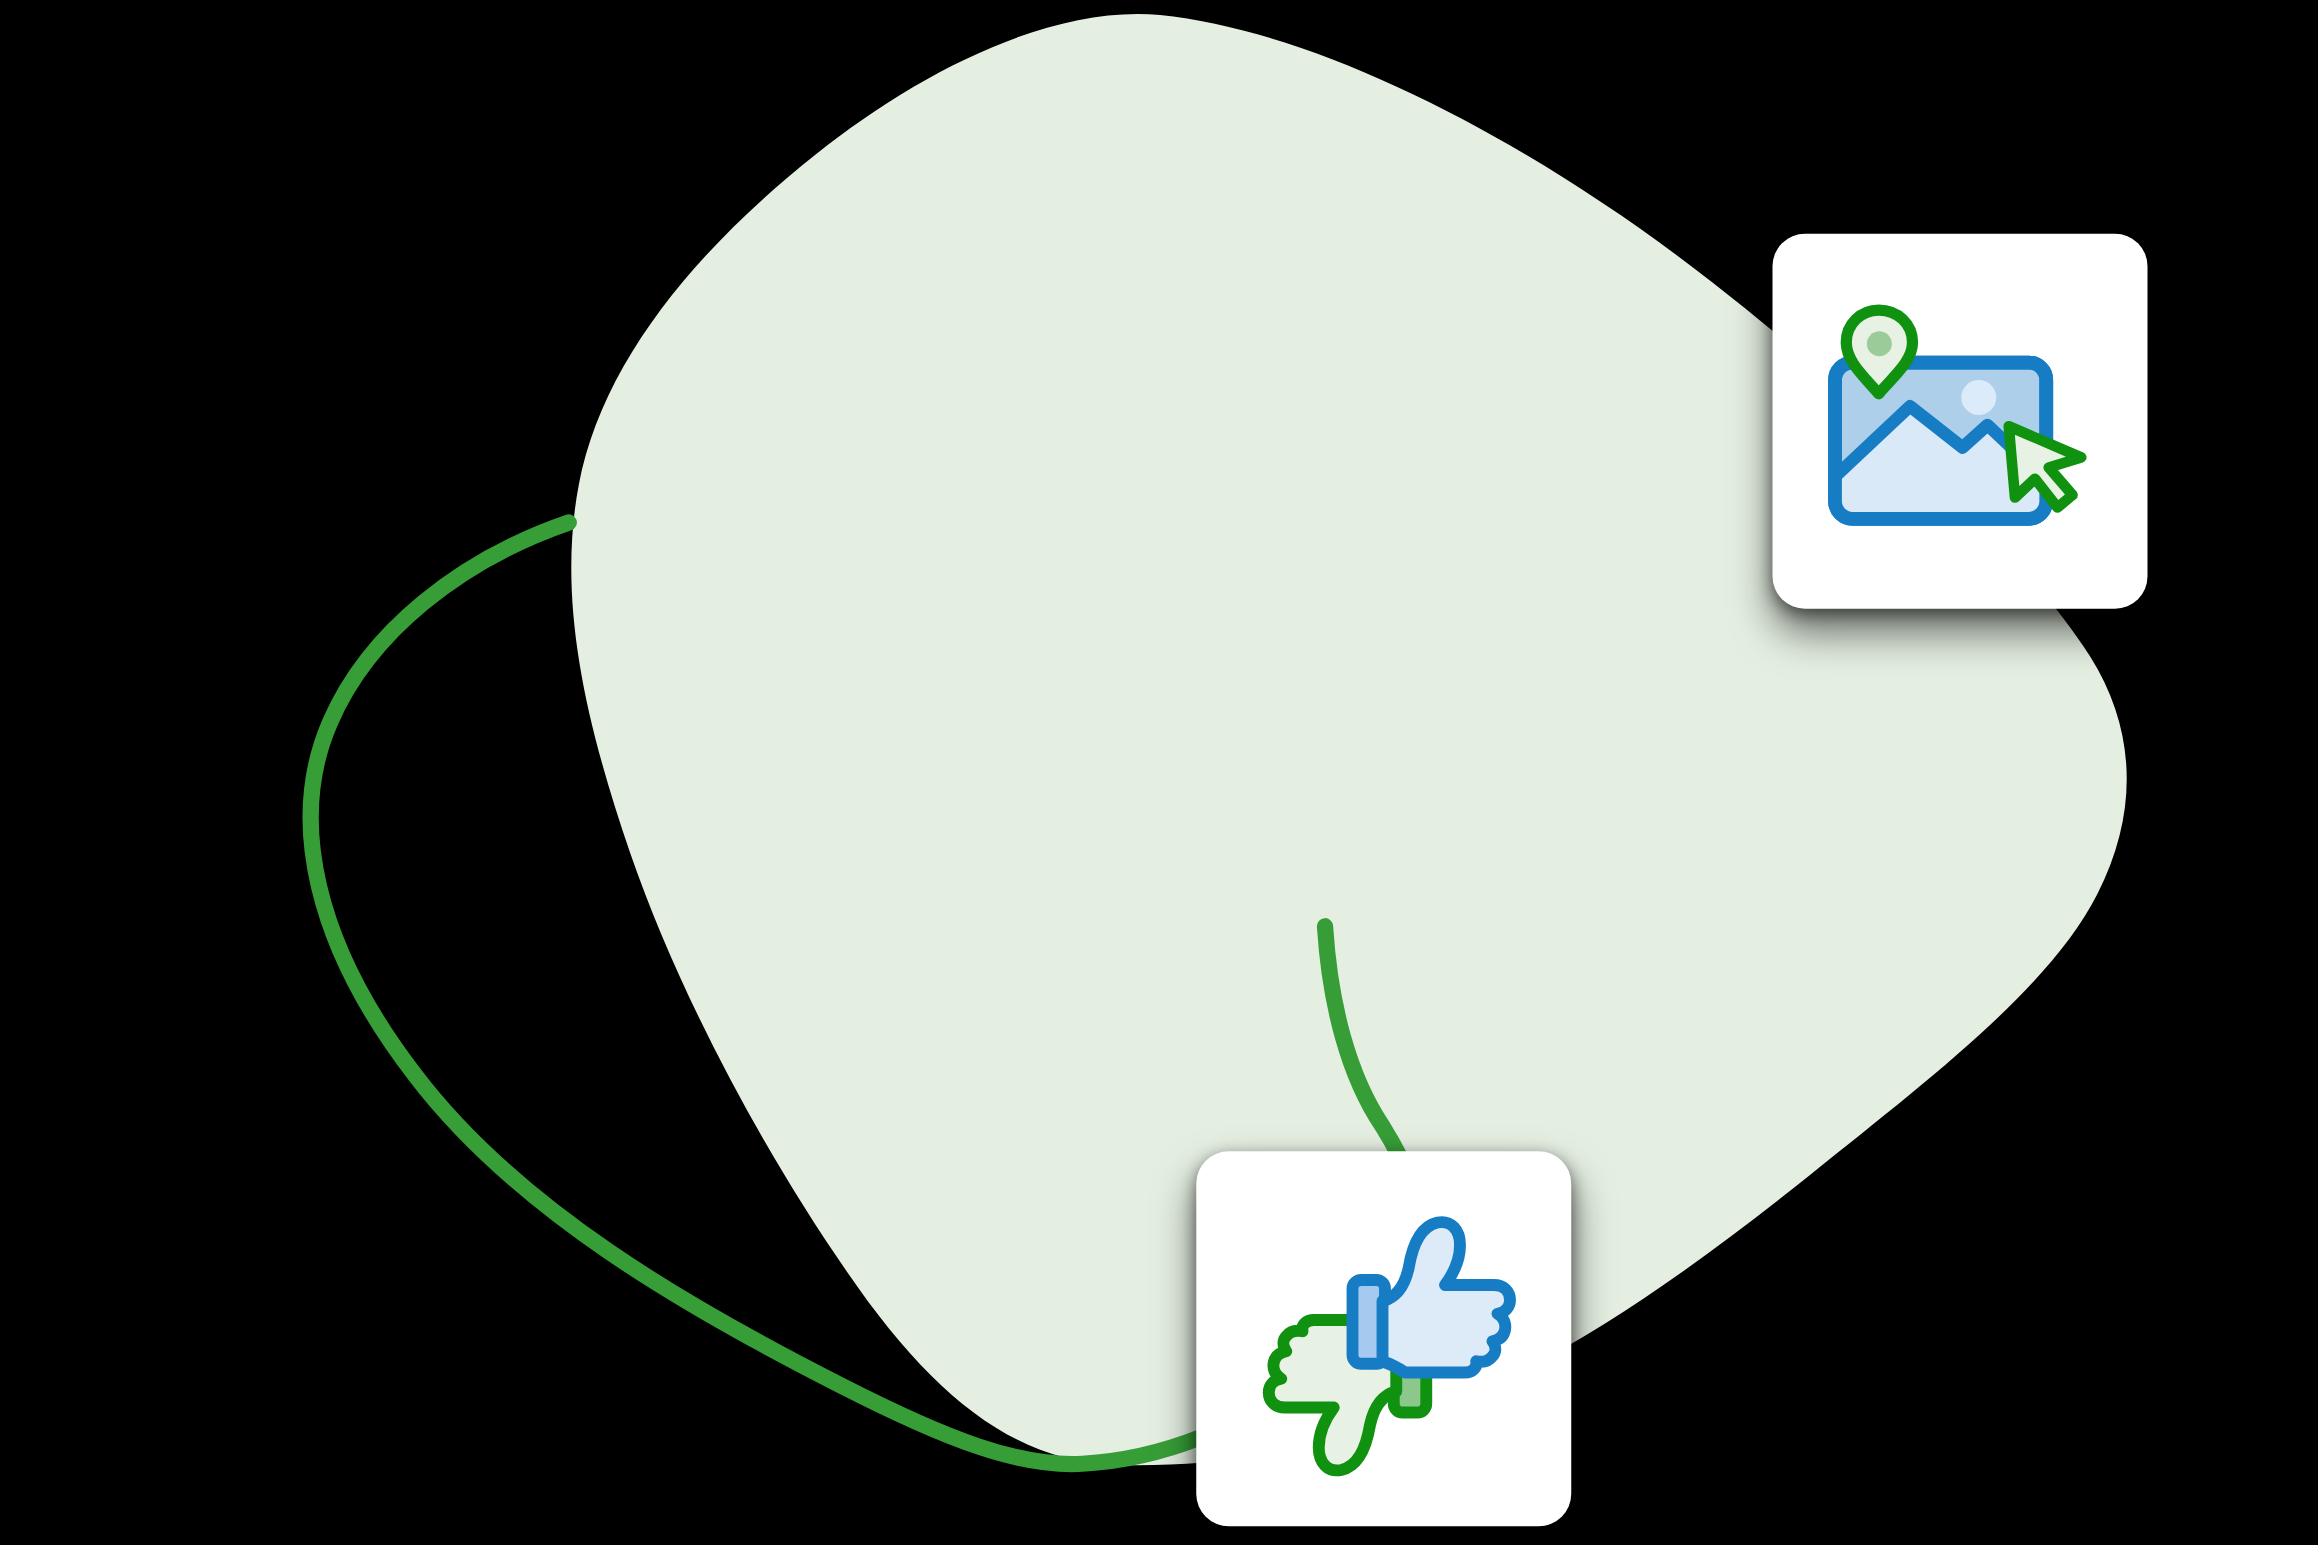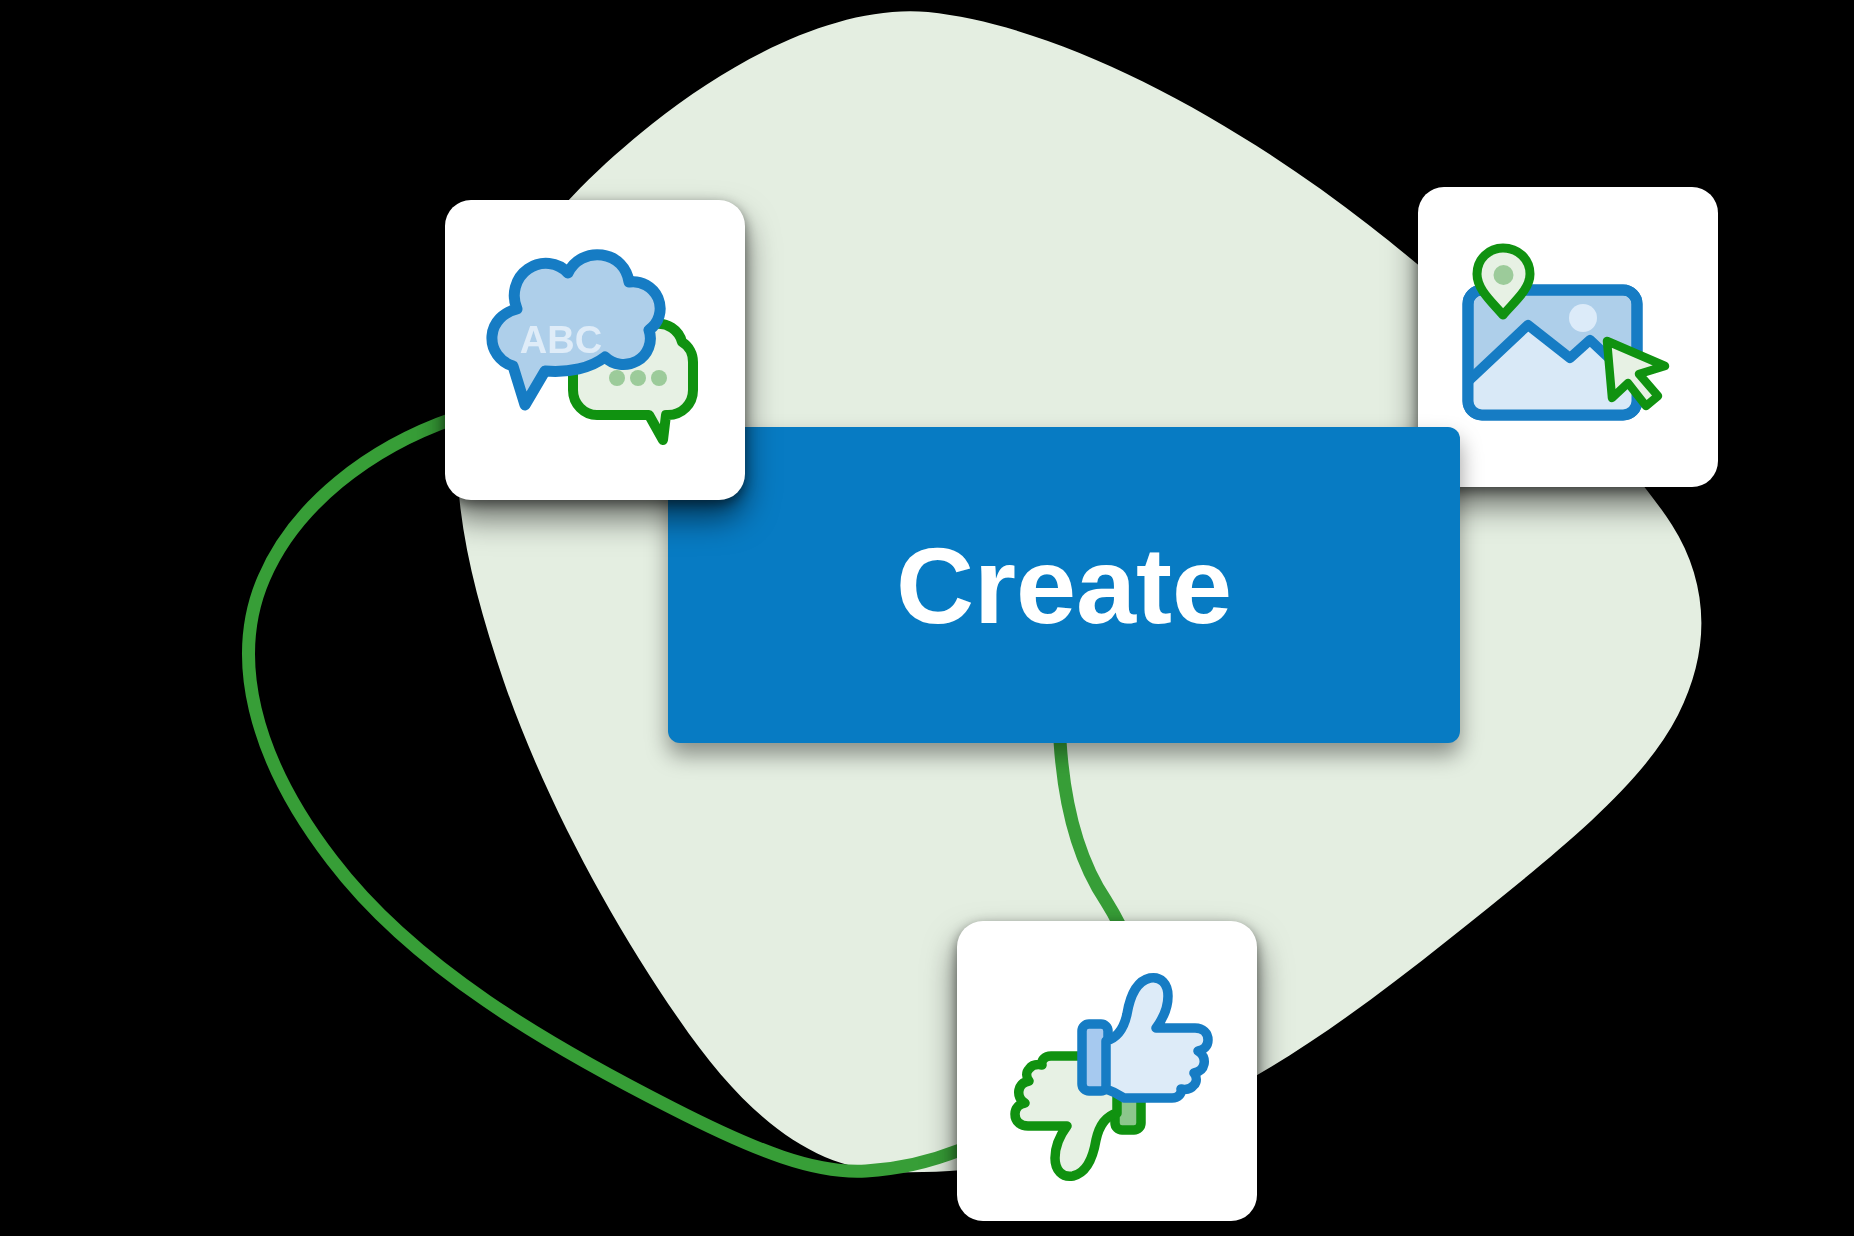"ABC" div.card { html: <div> <svg> <path></path> <path></path> <text>ABC</text> <circle></circle> <circle></circle> <circle></circle> </svg> </div> -> none }
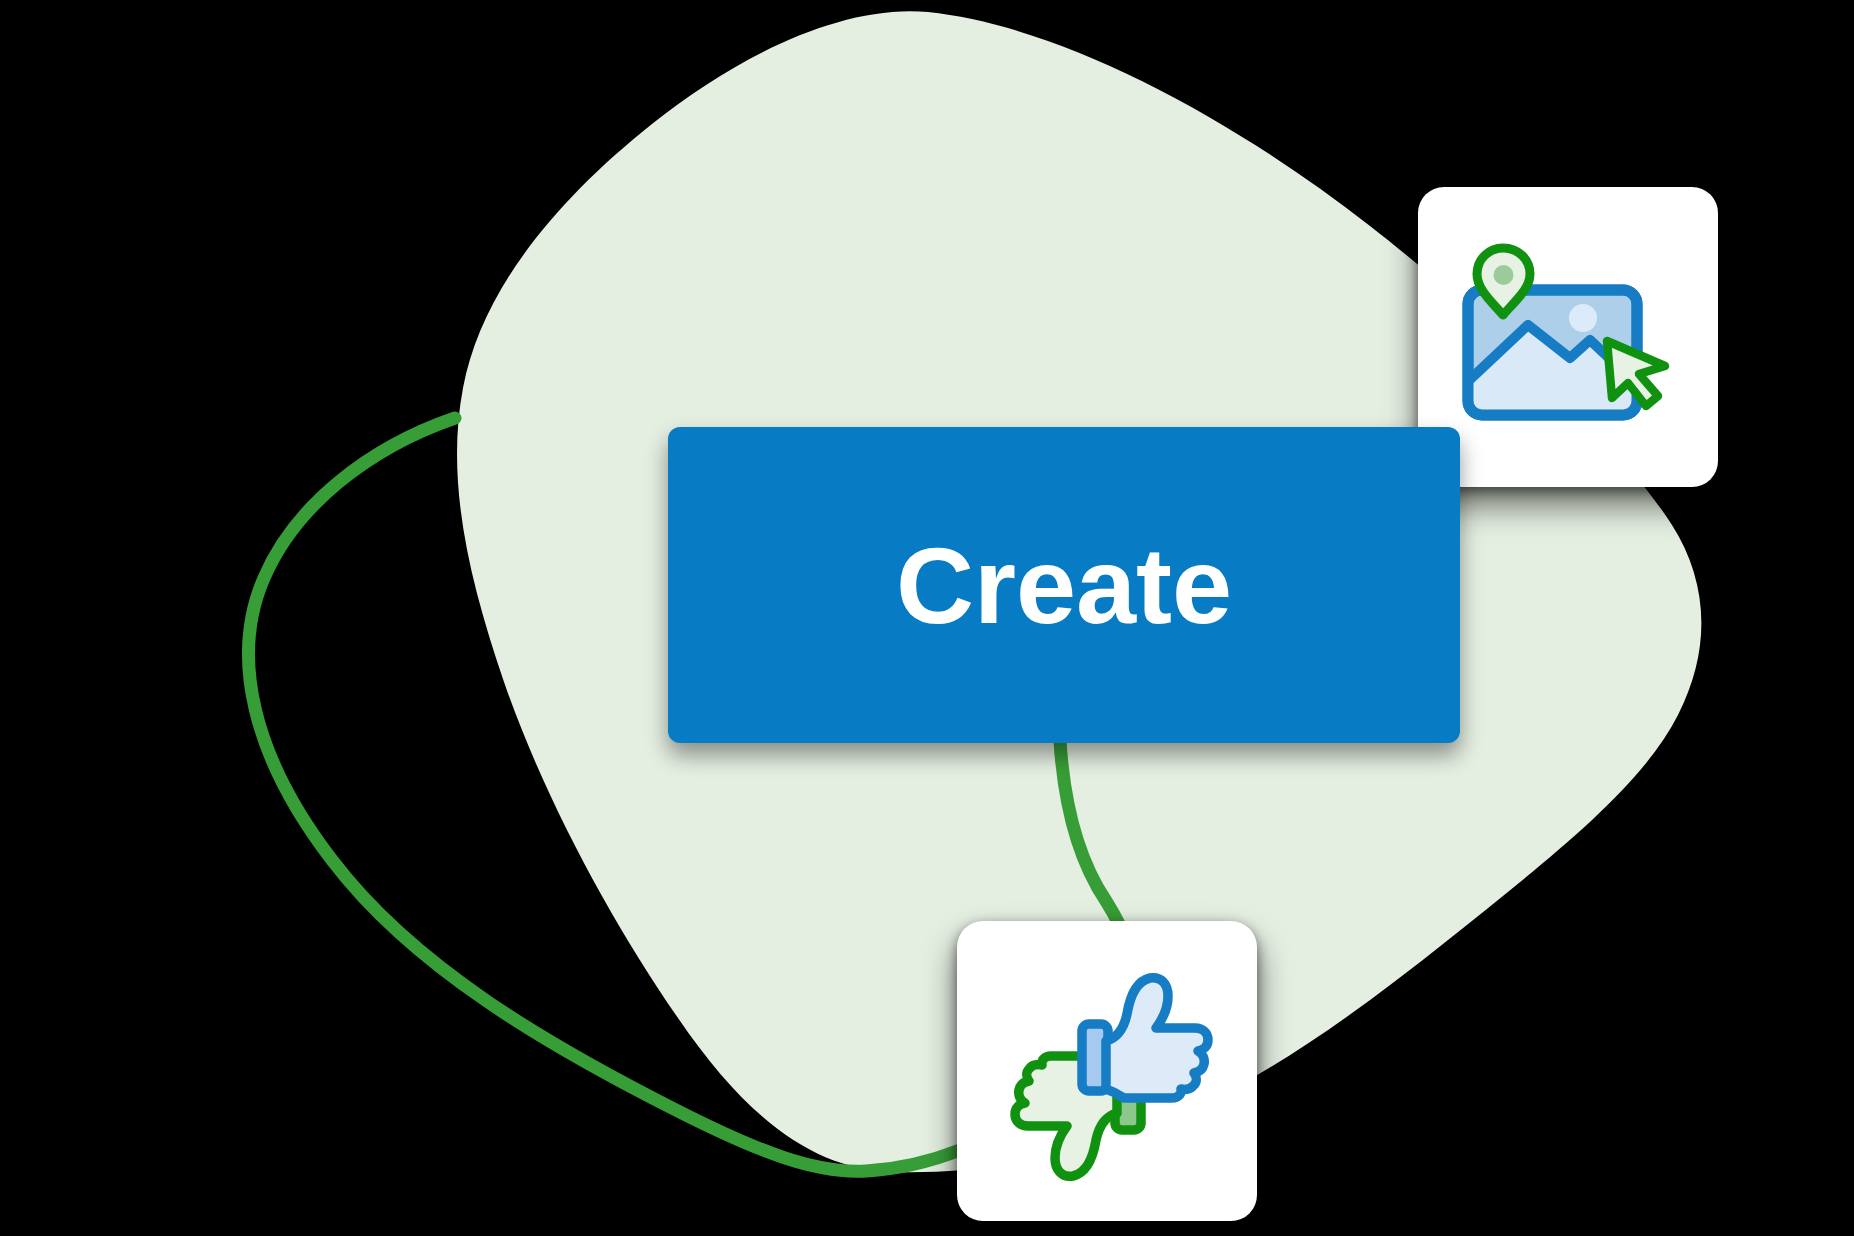"Create" button.create-button { html: <button> <span>Create</span> </button> -> none }
